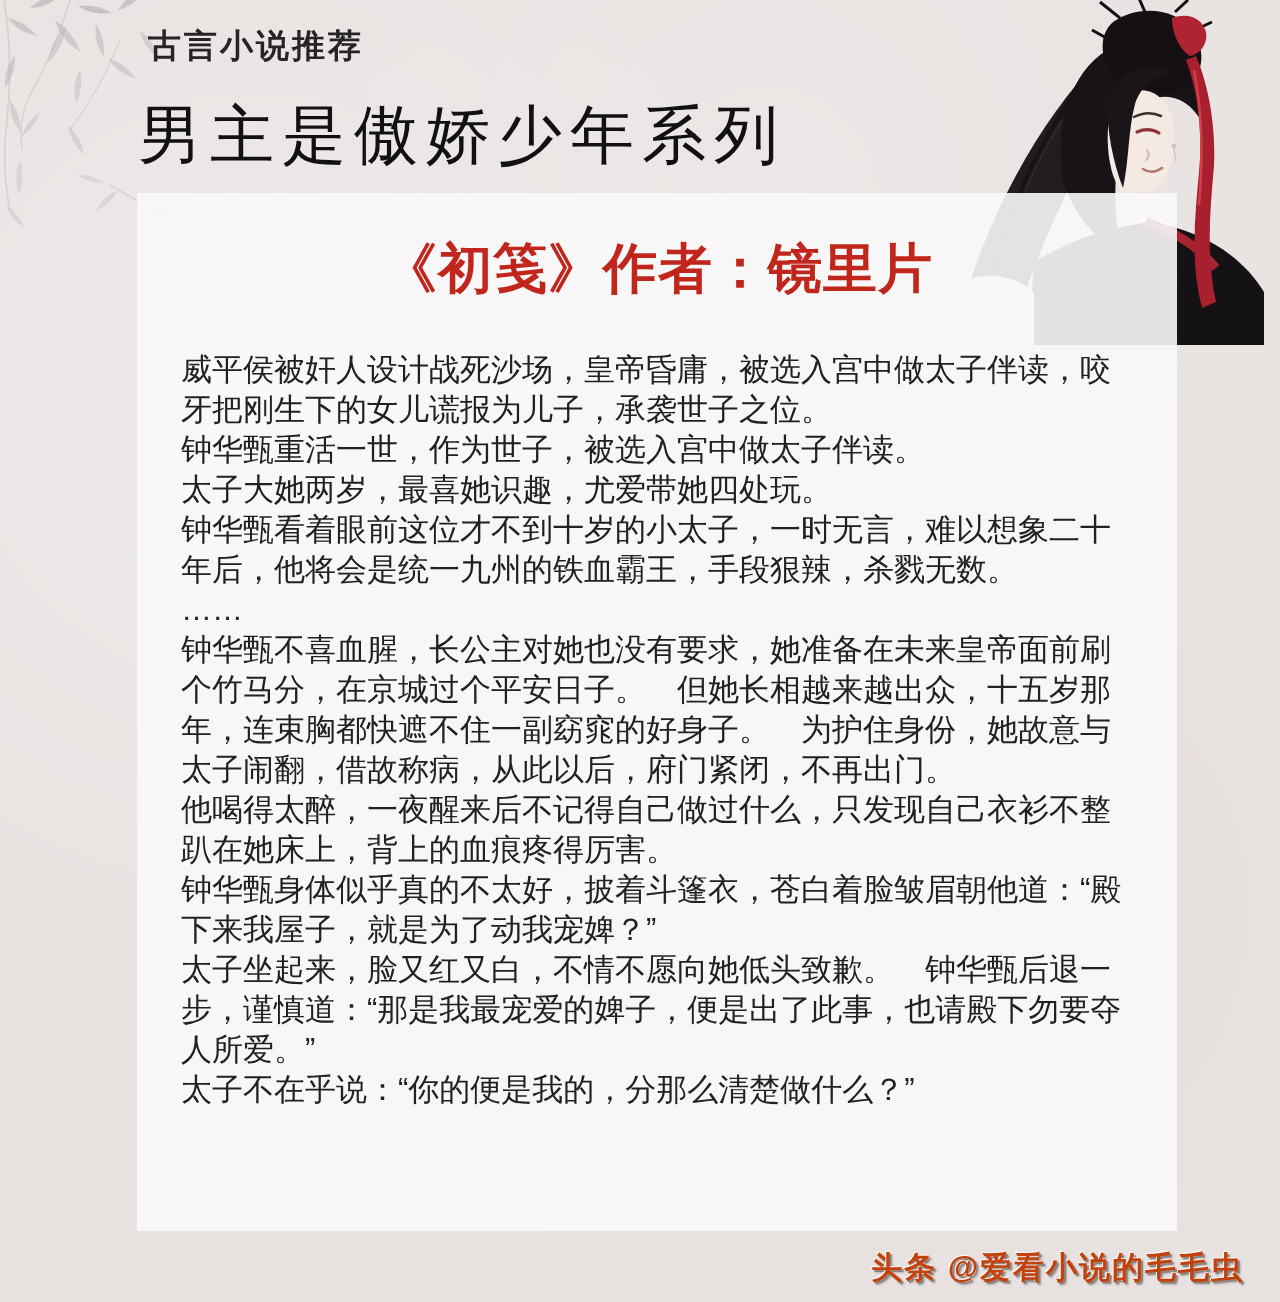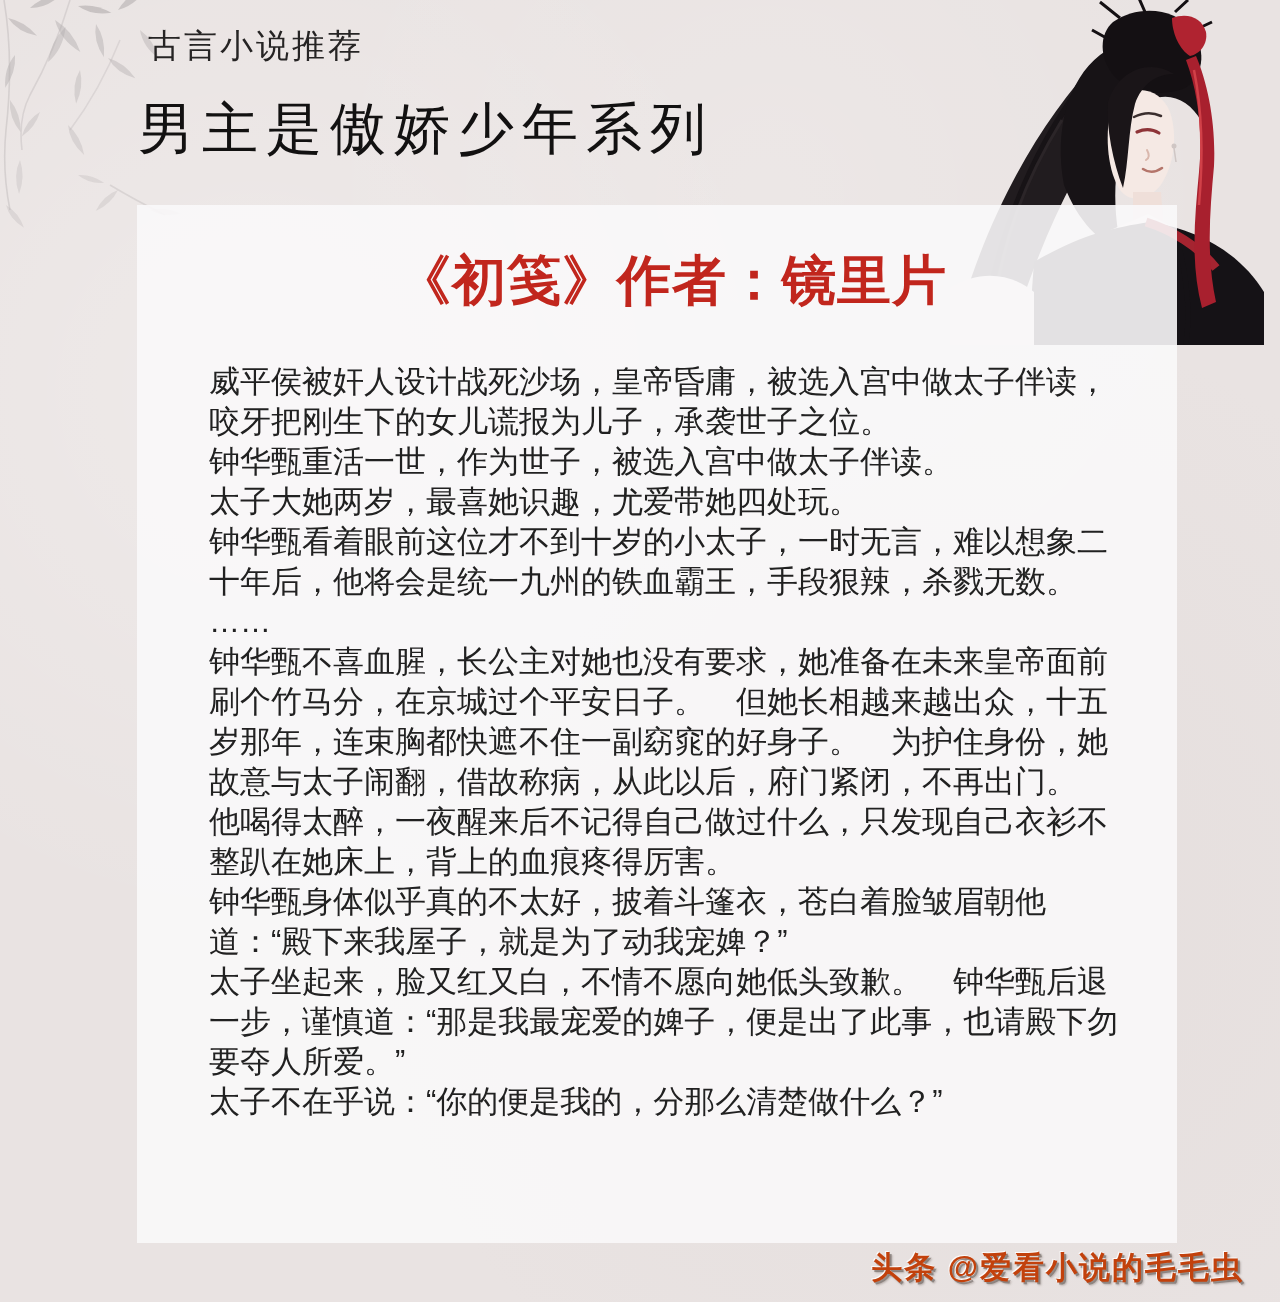"古言小说推荐" .category-label { font-weight: none -> bold }
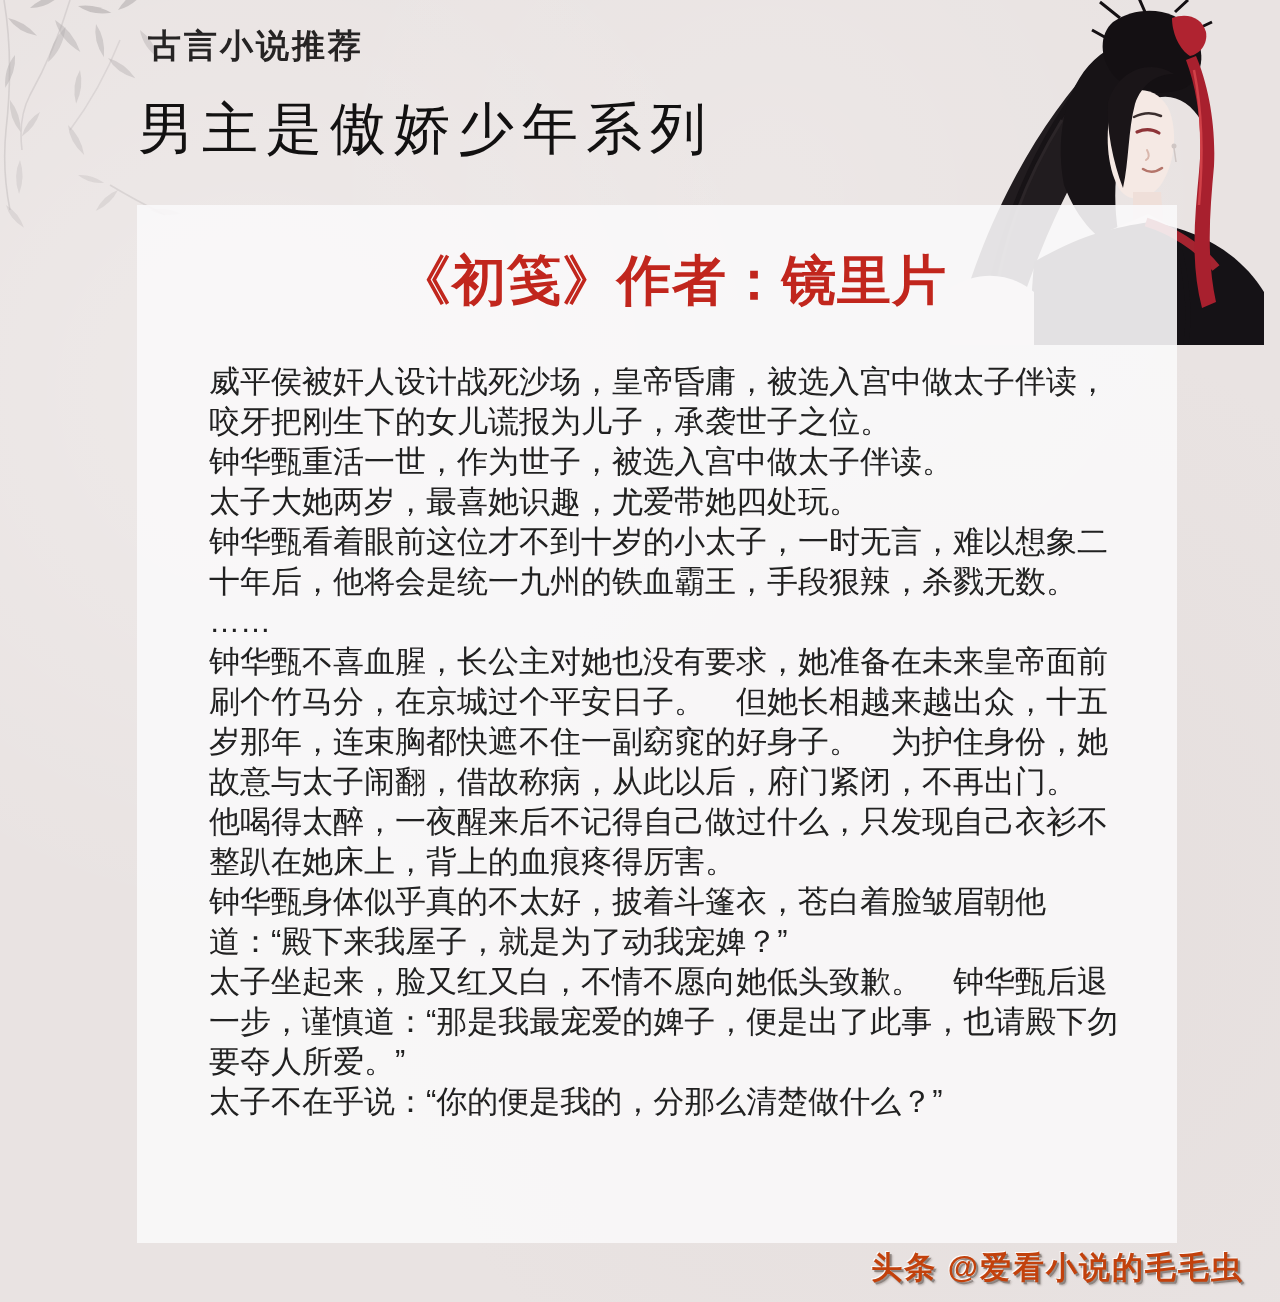"男主是傲娇少年系列" .series-title { font-size: 56px -> 64px }
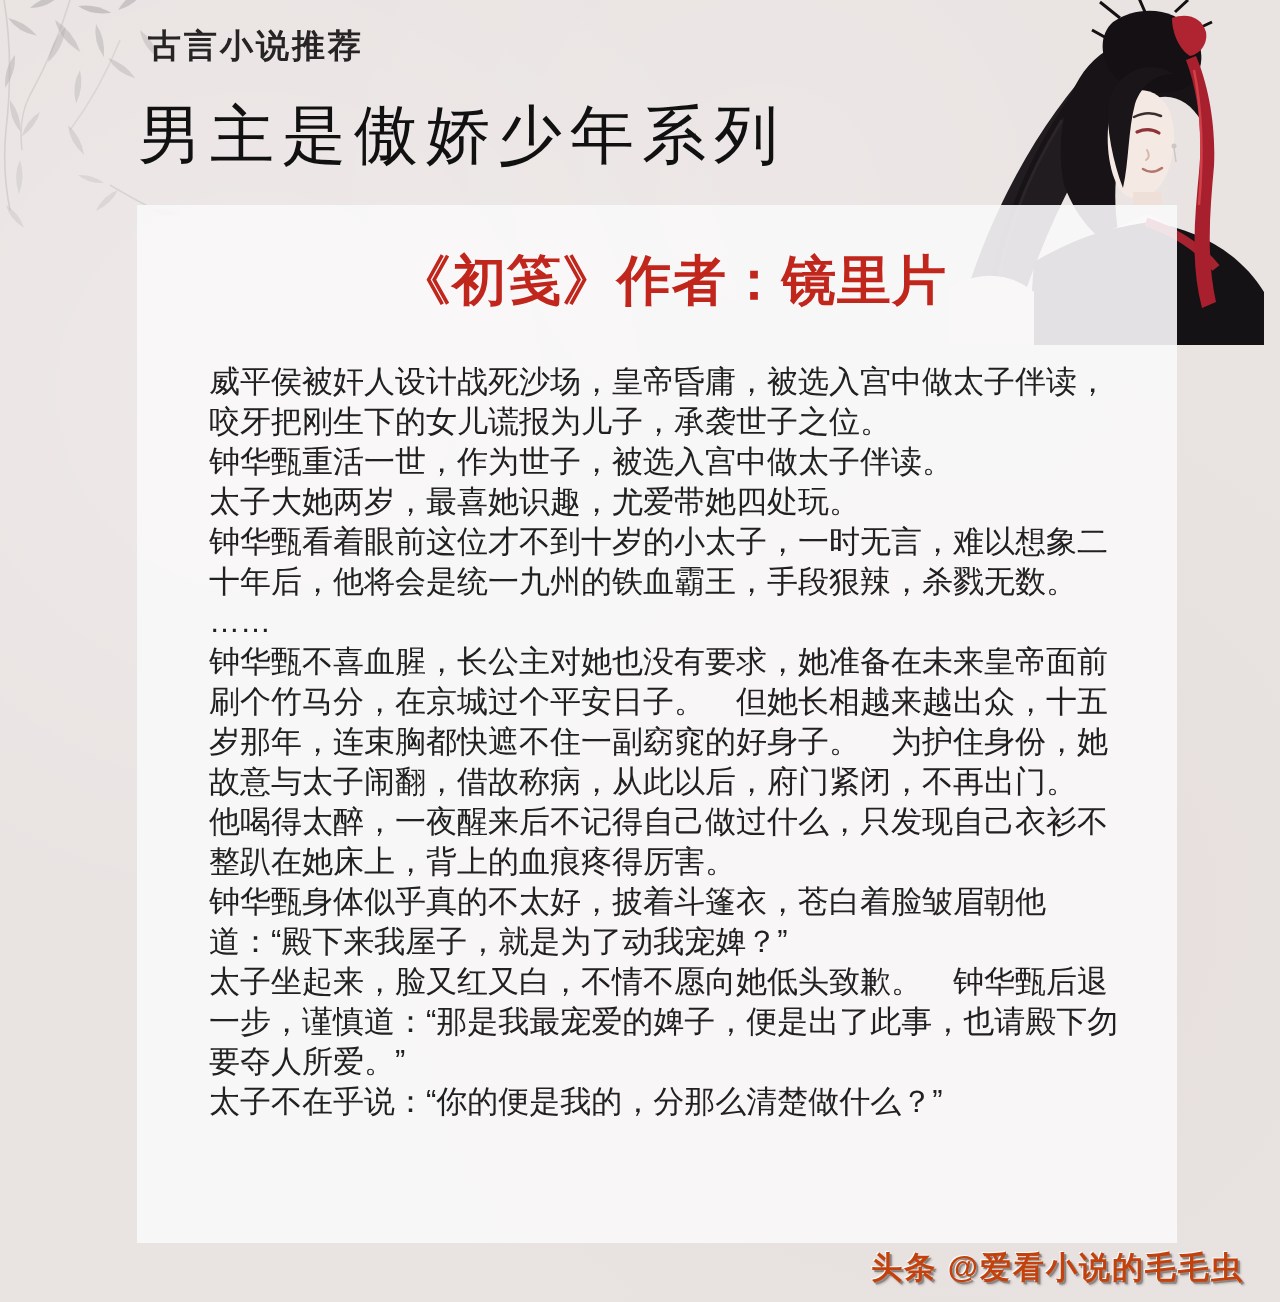"《初笺》作者：镜里片" .card { padding: 45px 42px 0 72px -> 45px 42px 0 44px; top: 205px -> 193px }
